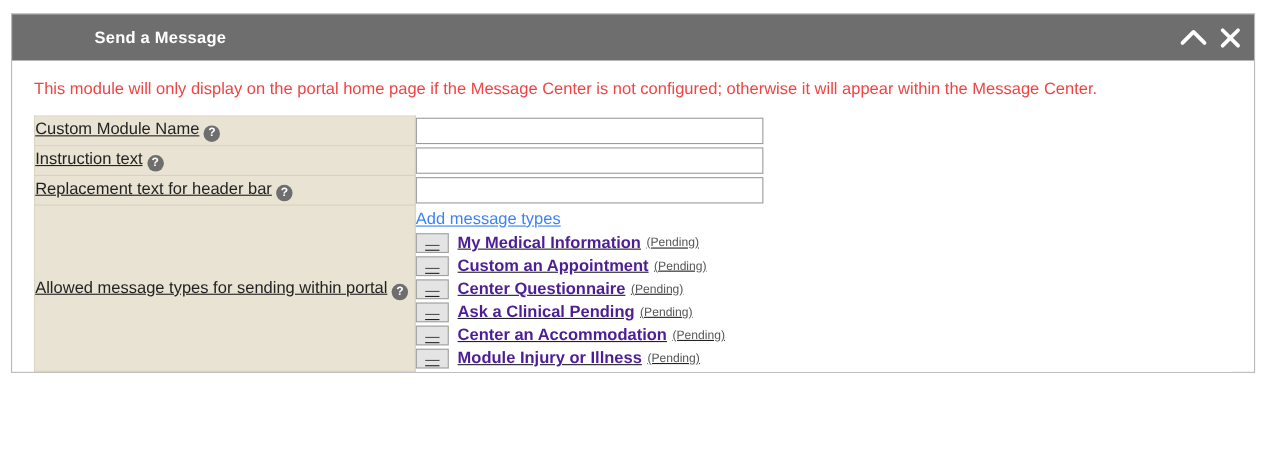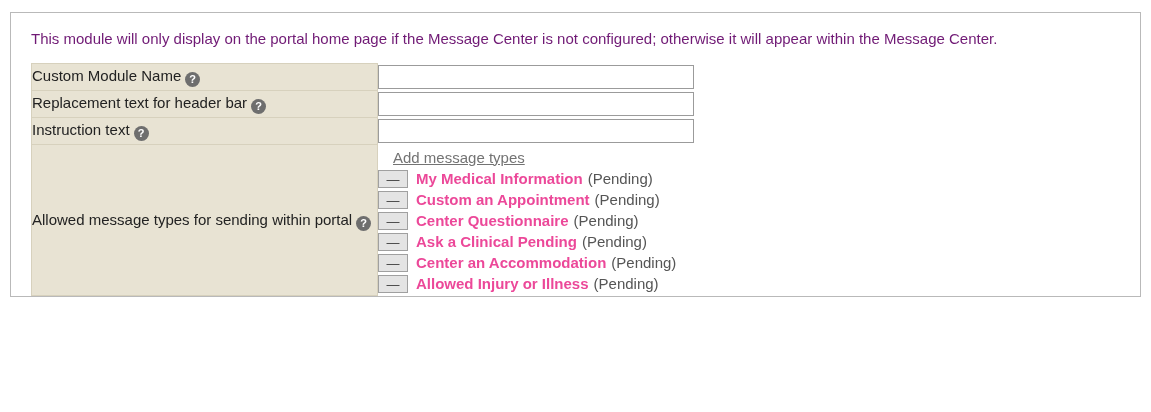"Send a Message" div.panel-header { html: none -> <div> <span>Send a Message</span> <div> <span> <svg> <path></path> </svg> </span> <span> <svg> <path></path> </svg> </span> </div> </div> }
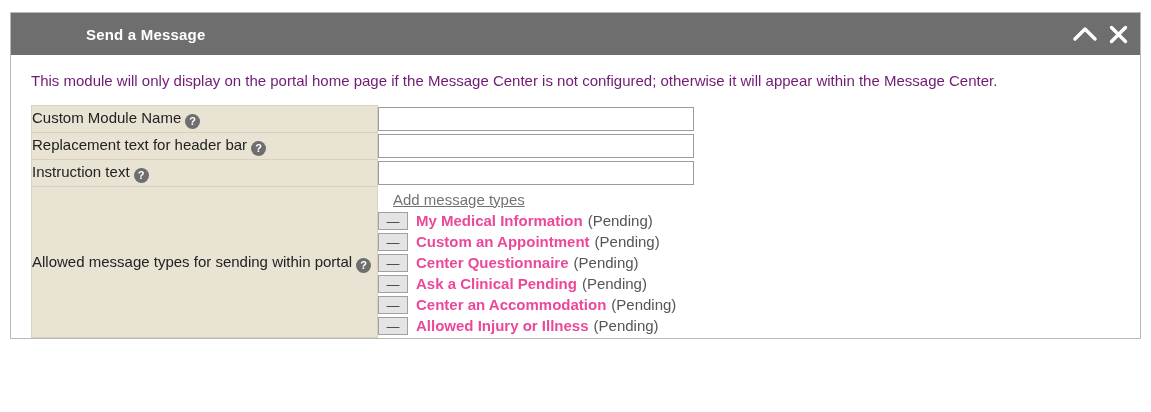"This module will only display" .intro { color: #701a75 -> #ef4444 }
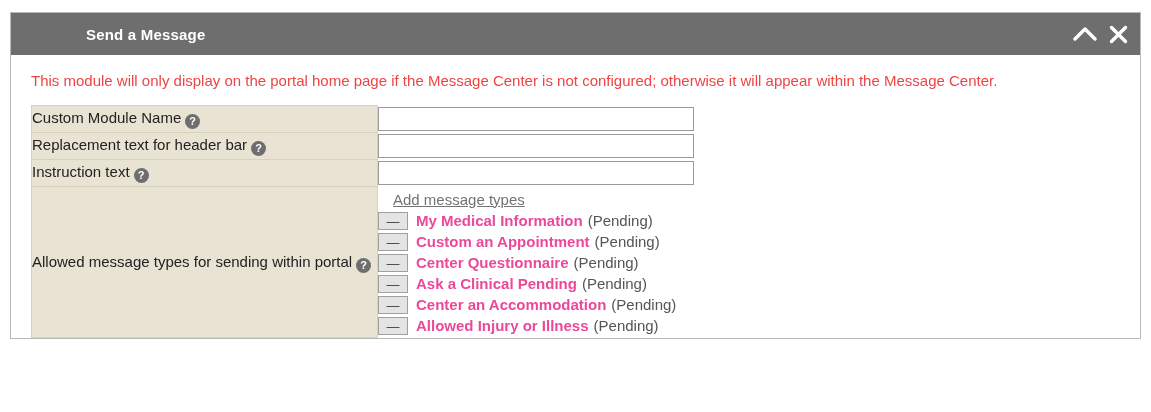"Custom Module Name ?" table.form { text-decoration: none -> underline }
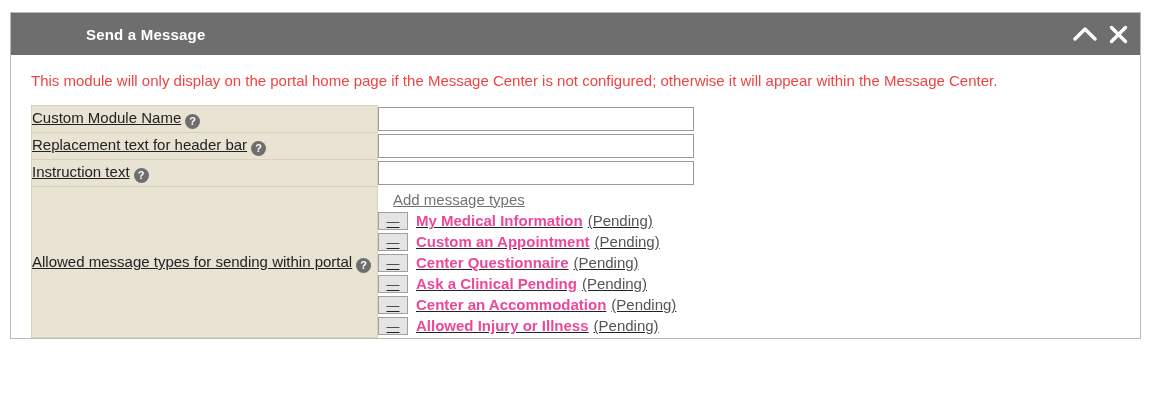"Replacement text for header bar" tr { order: before "Instruction text ?" -> after "Instruction text ?" }
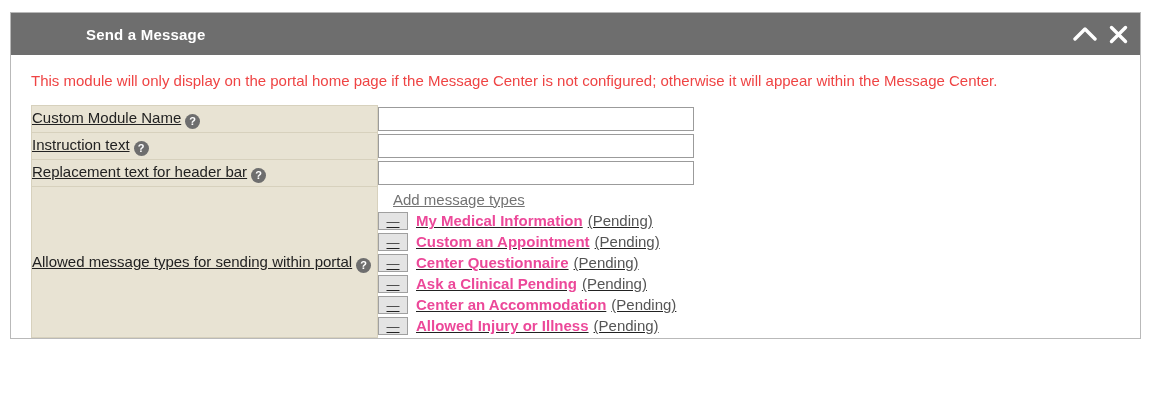"Add message types" .add-link { color: #737373 -> #3b82f6; padding-left: 15px -> none }
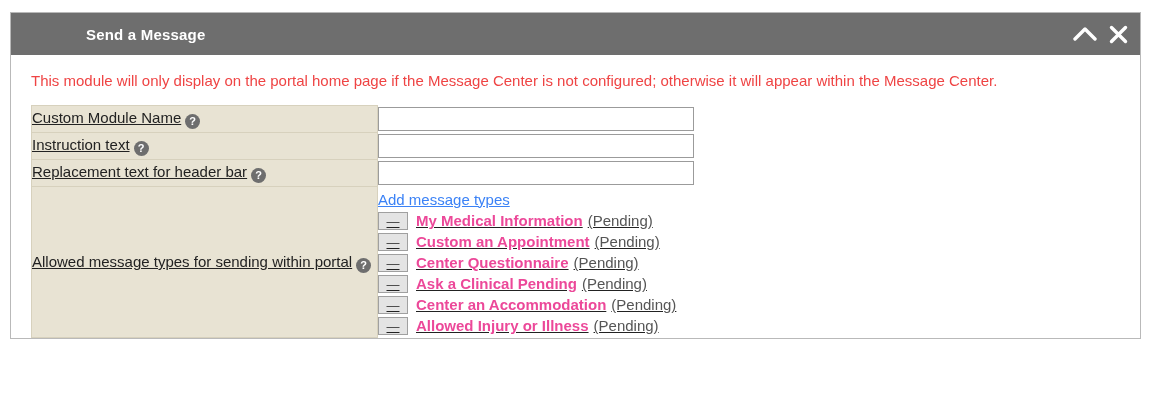"My Medical Information" .msg-name { color: #ec4899 -> #4c1d95 }
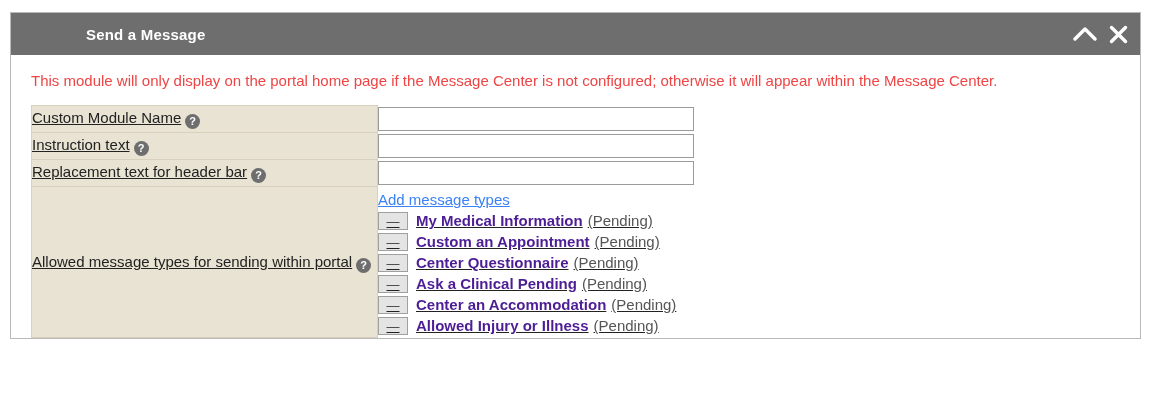"(Pending)" .msg-status { font-size: 15px -> 11px }
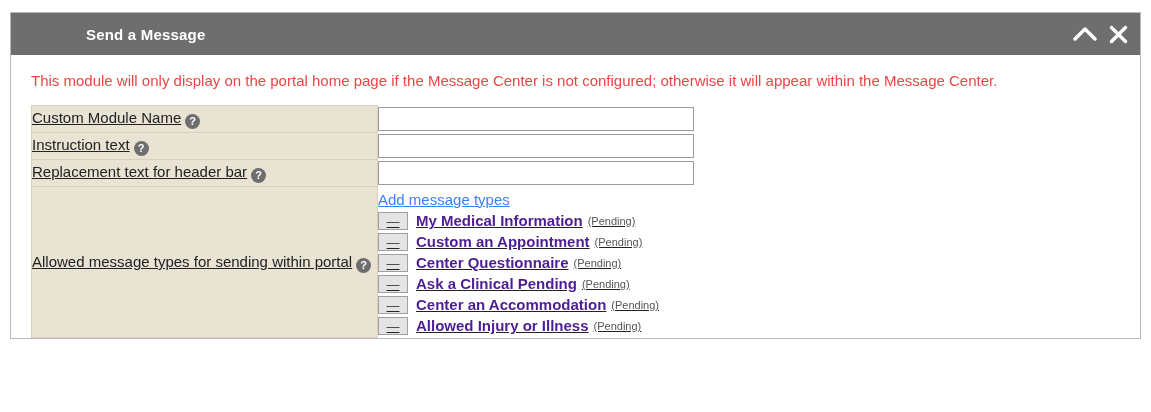"Allowed Injury or Illness" span.msg-name { text: Allowed -> Module }
